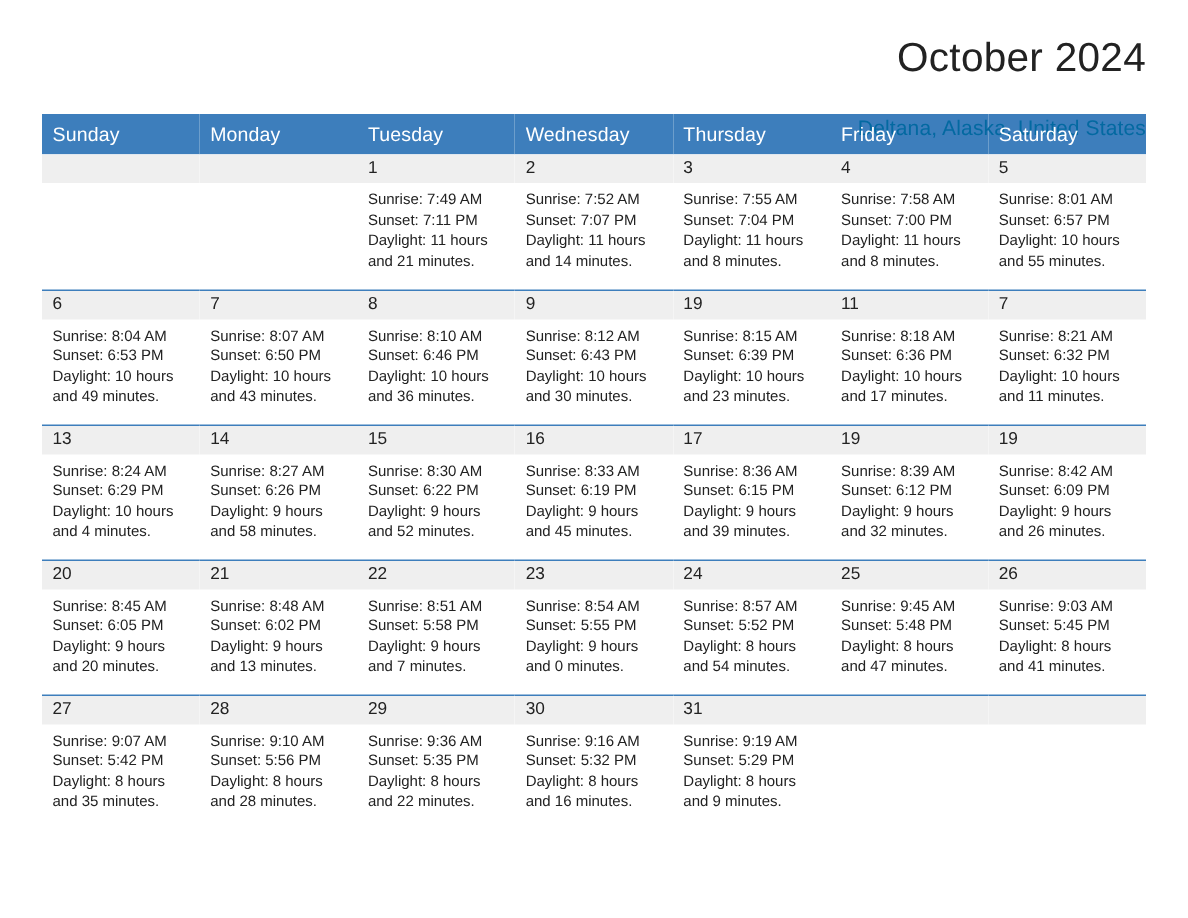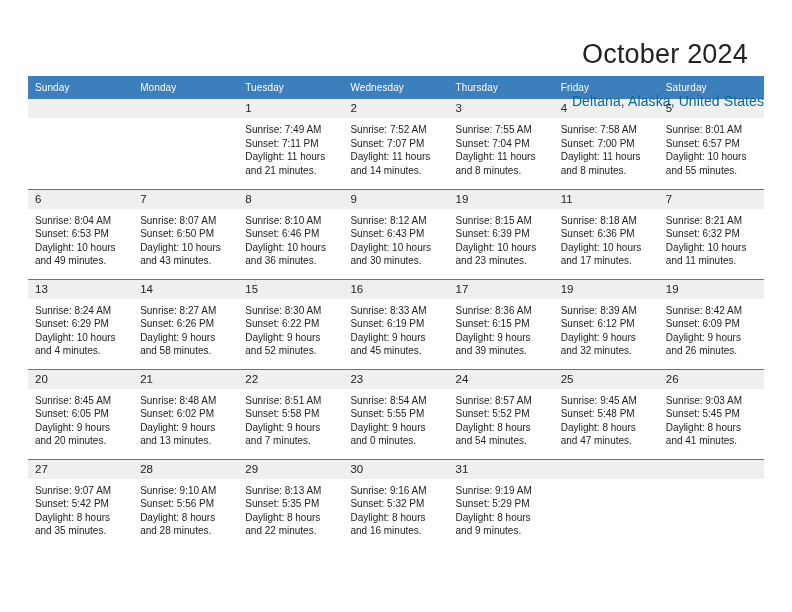"October 2024" .cal-title { margin: 16px -> 0 }
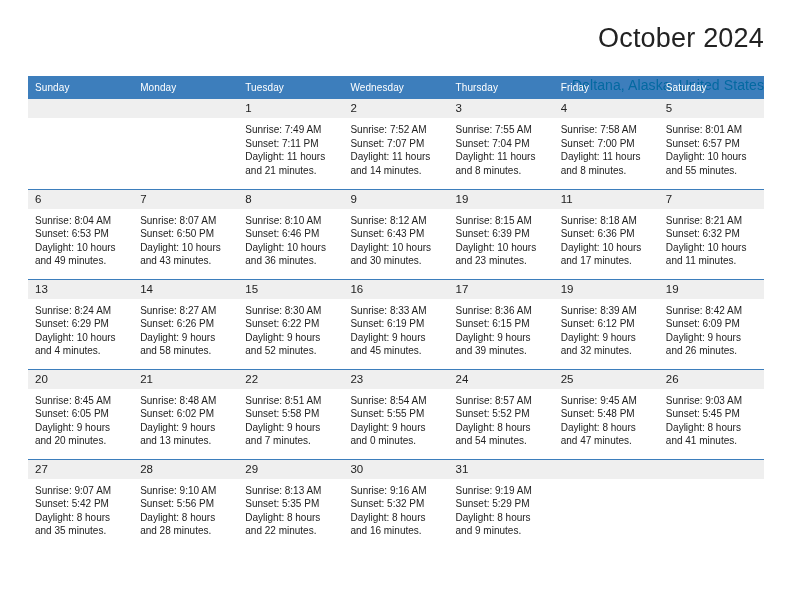"Sunday" .calendar th { font-size: 10px -> 13px }
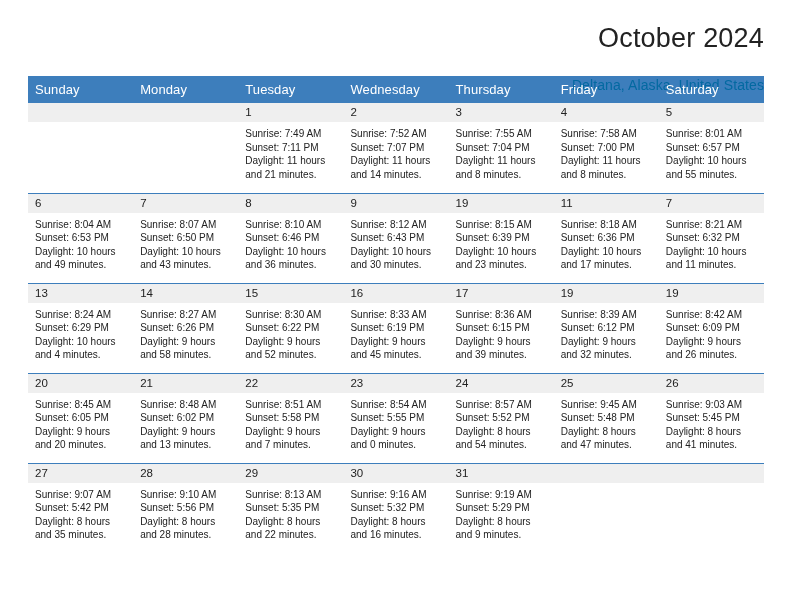"Sunrise: 8:13 AM" div { text: 8:13 -> 9:36 }
